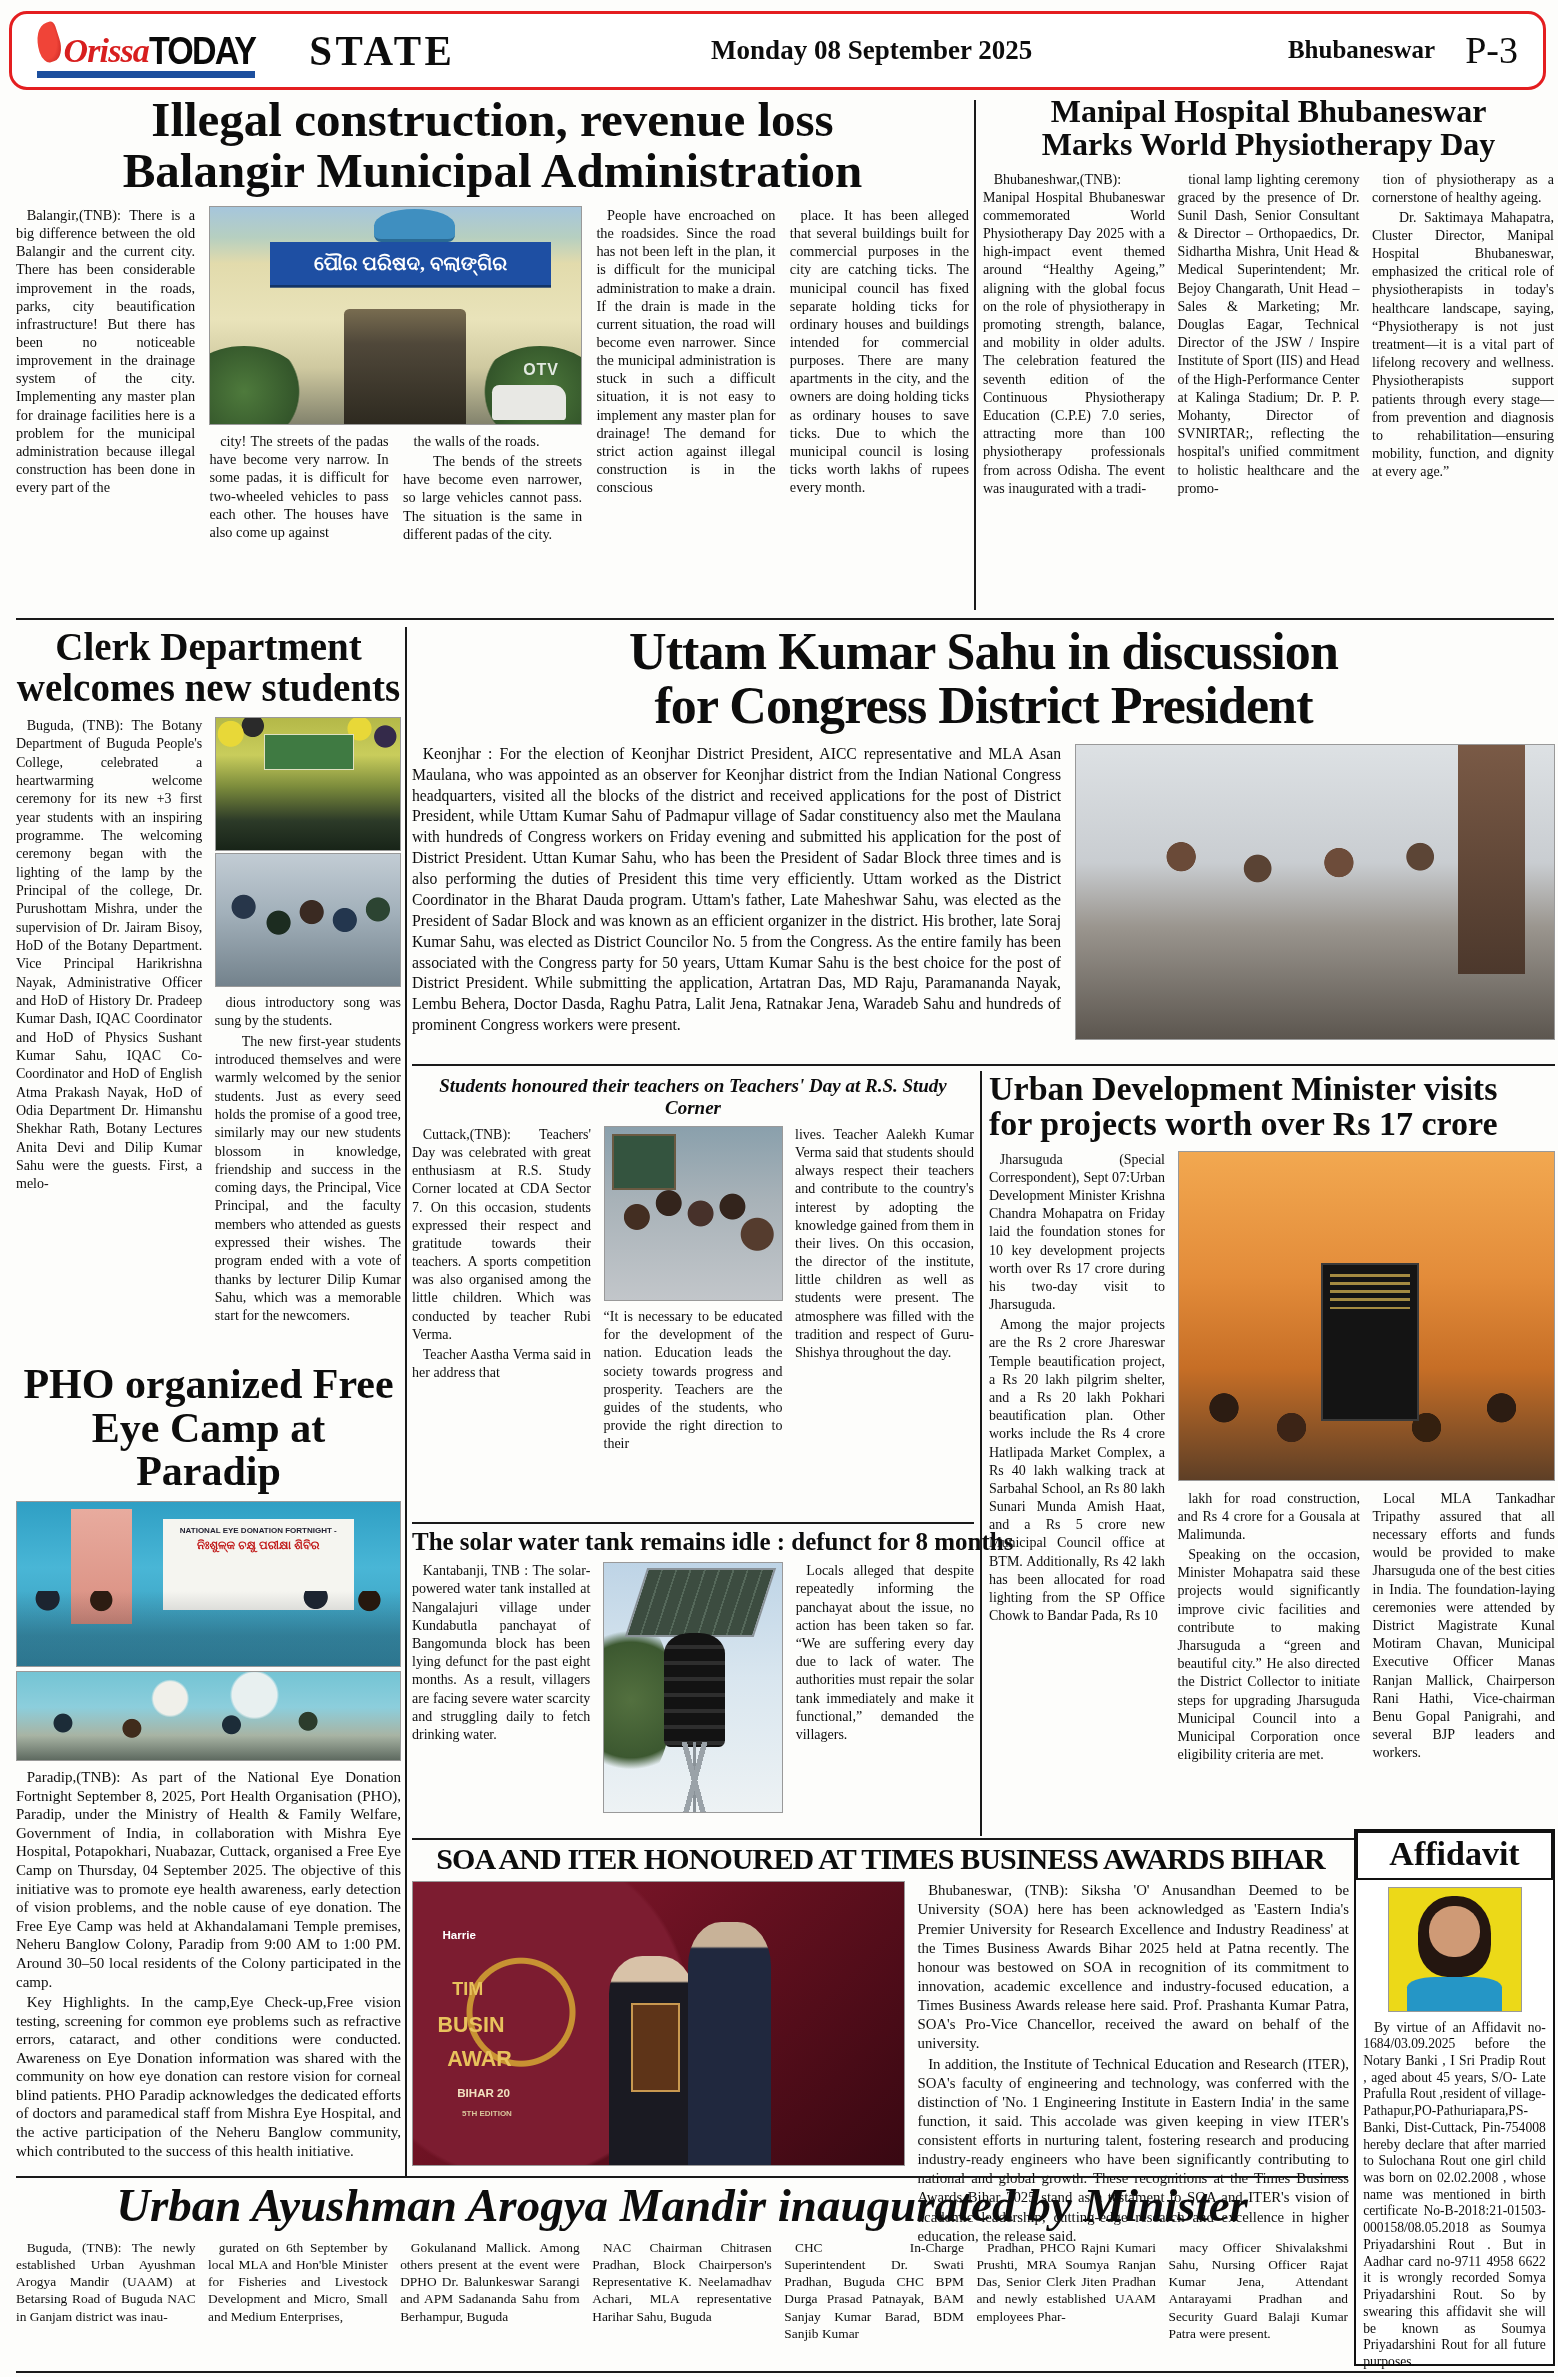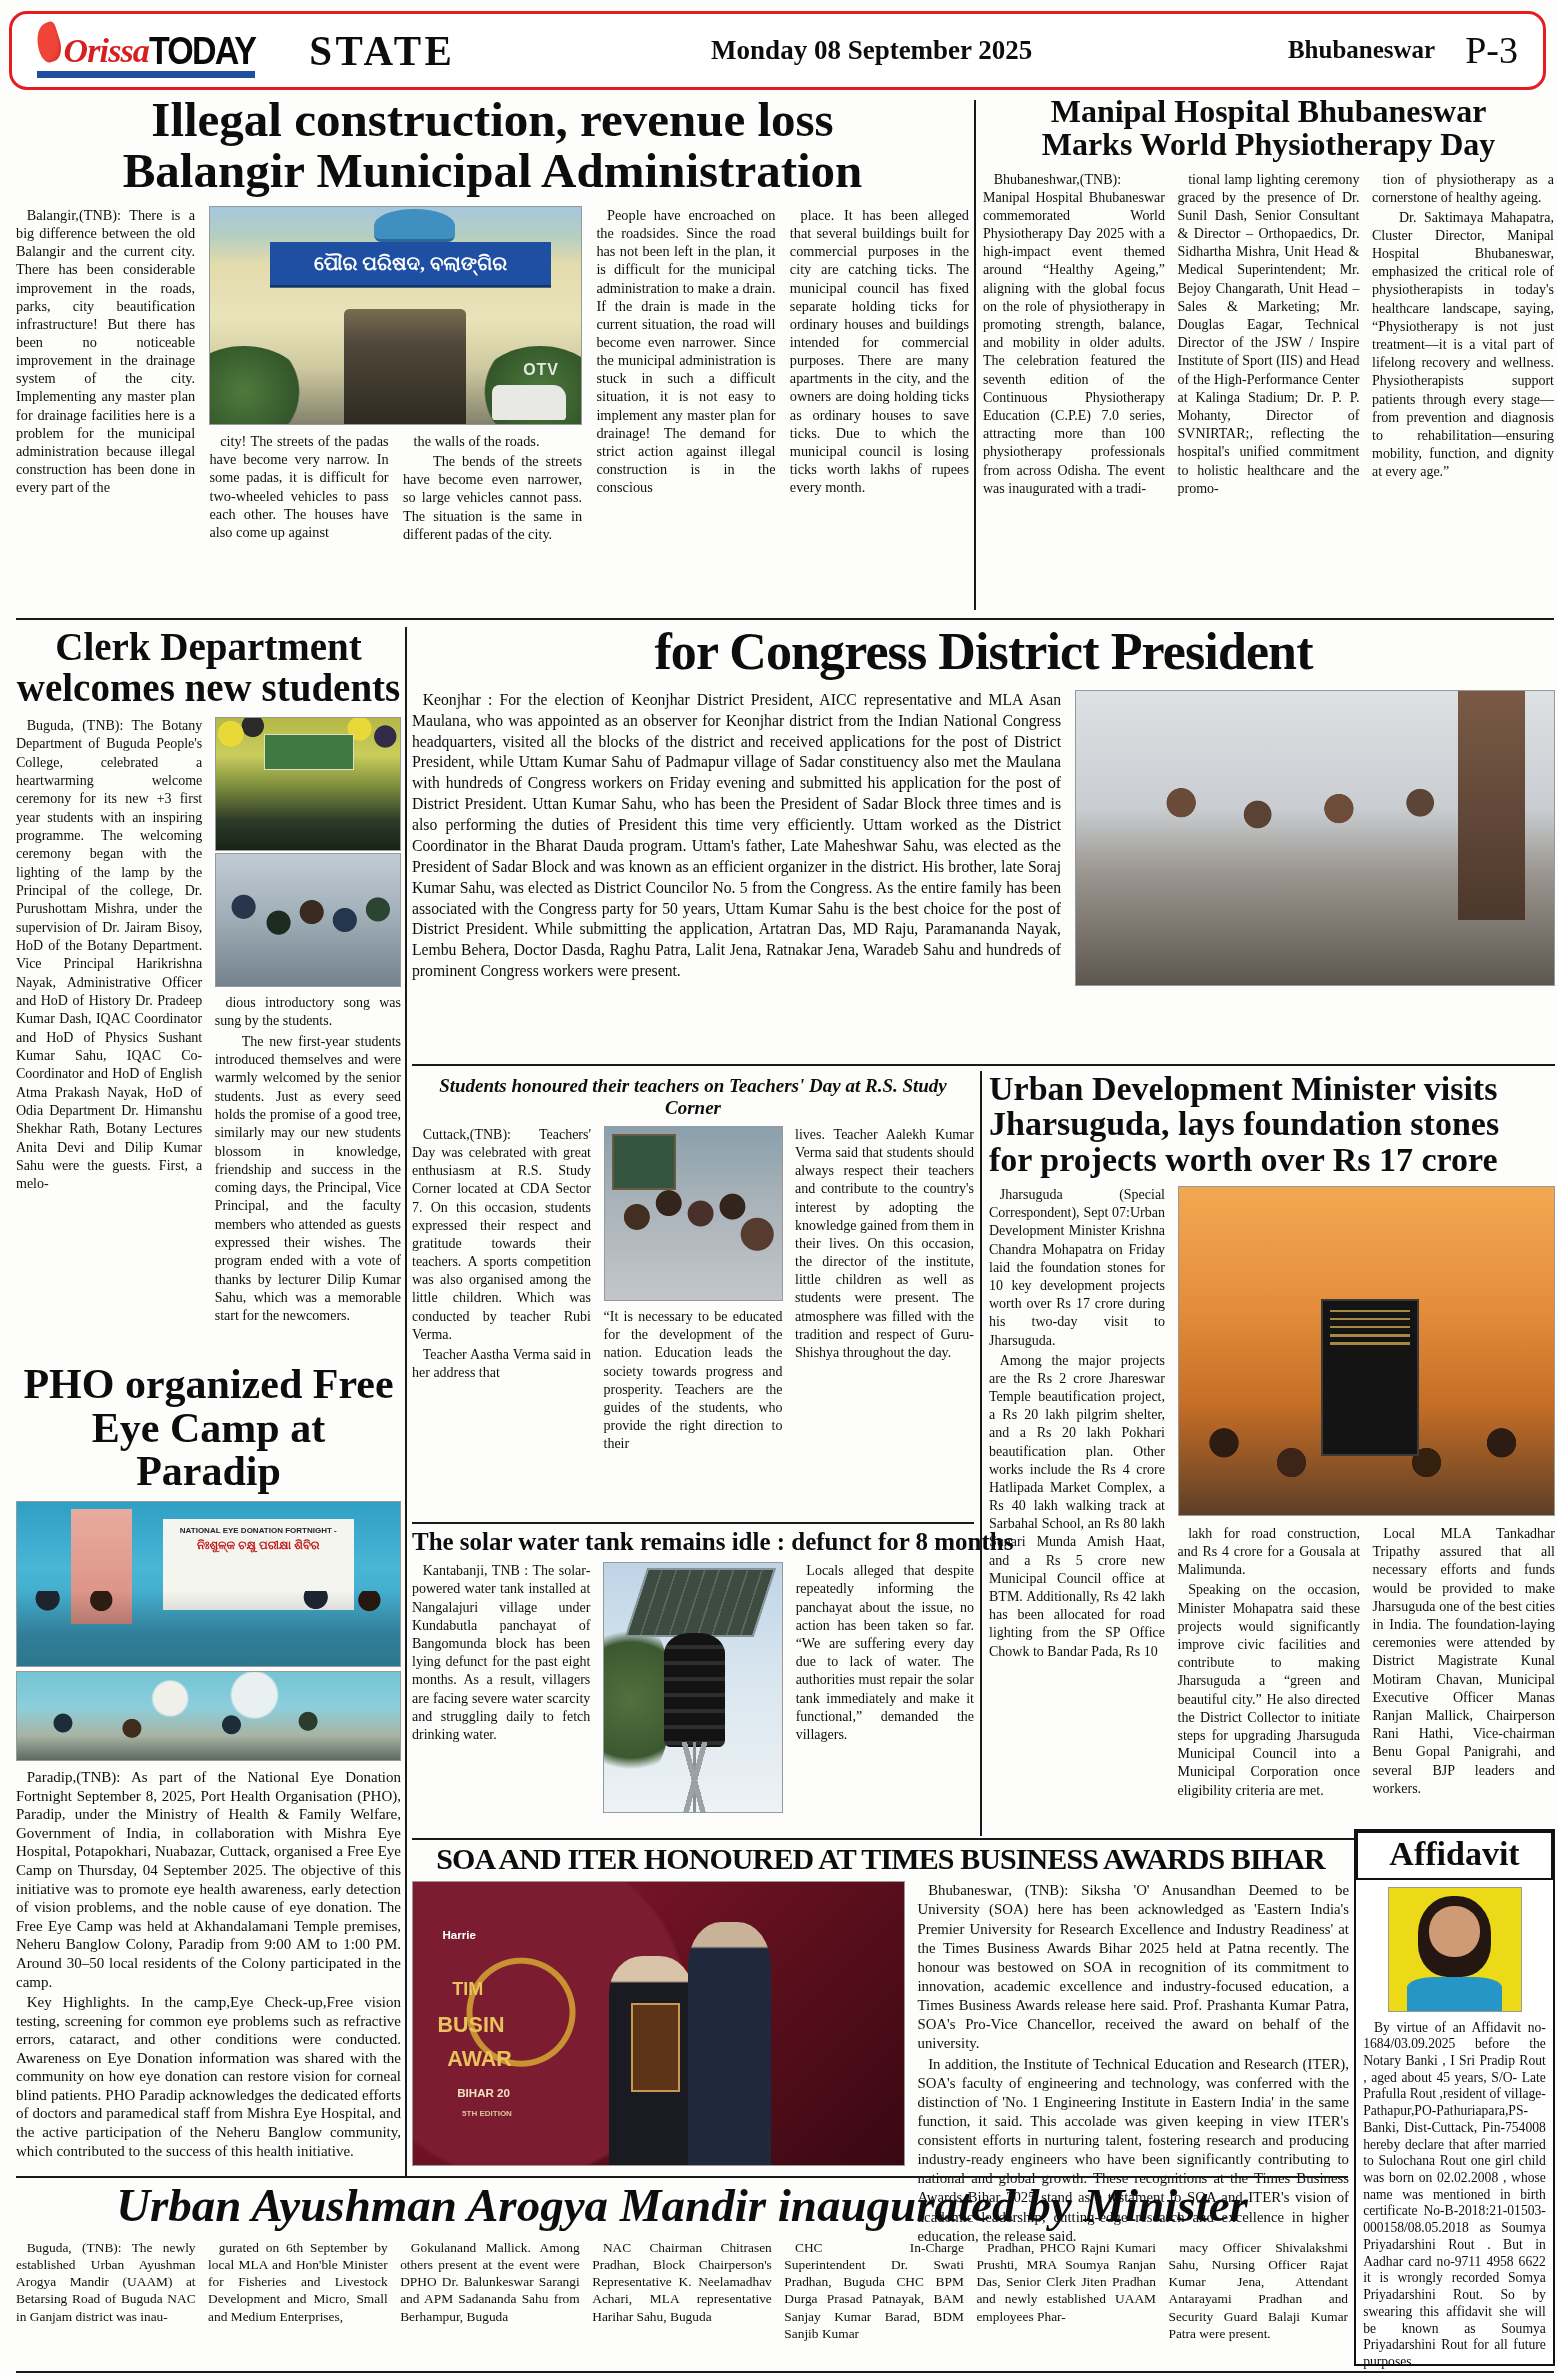"Uttam Kumar Sahu in discussion" div { html: none -> <div>Uttam Kumar Sahu in discussion</div> }
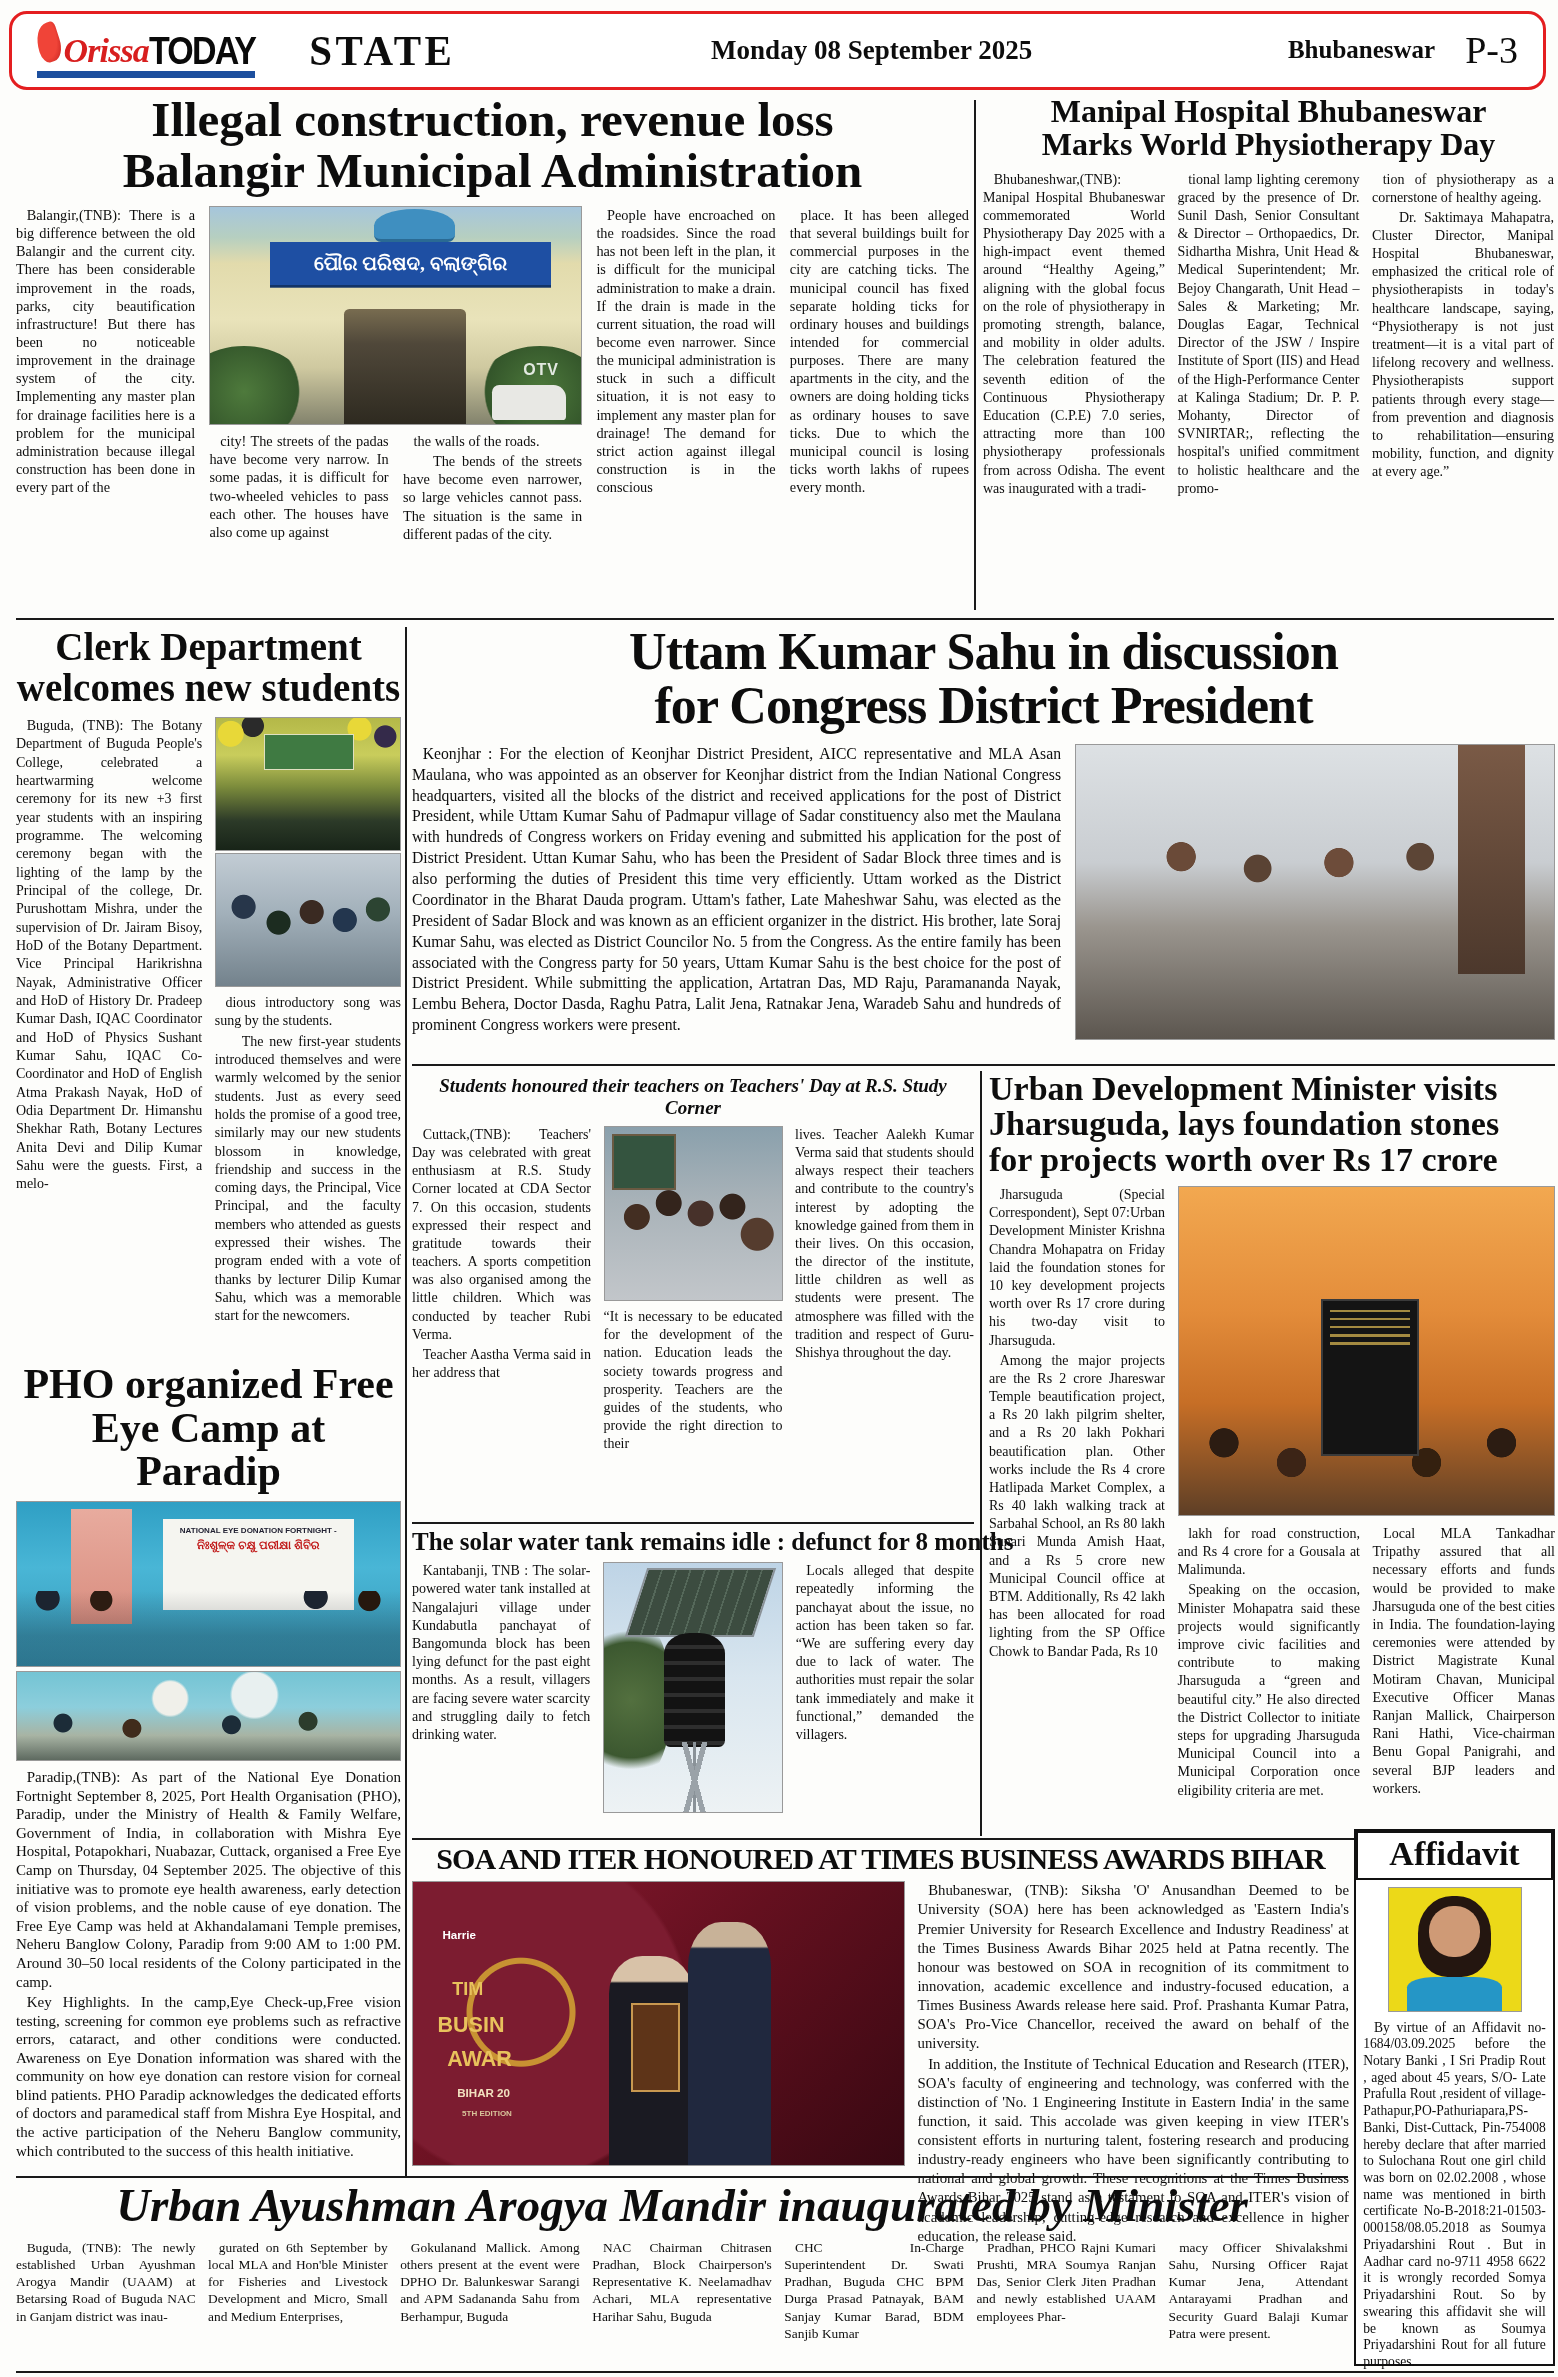"Jharsuguda, lays foundation stones" div { html: <div>Jharsuguda, lays foundation stones</div> -> none }
